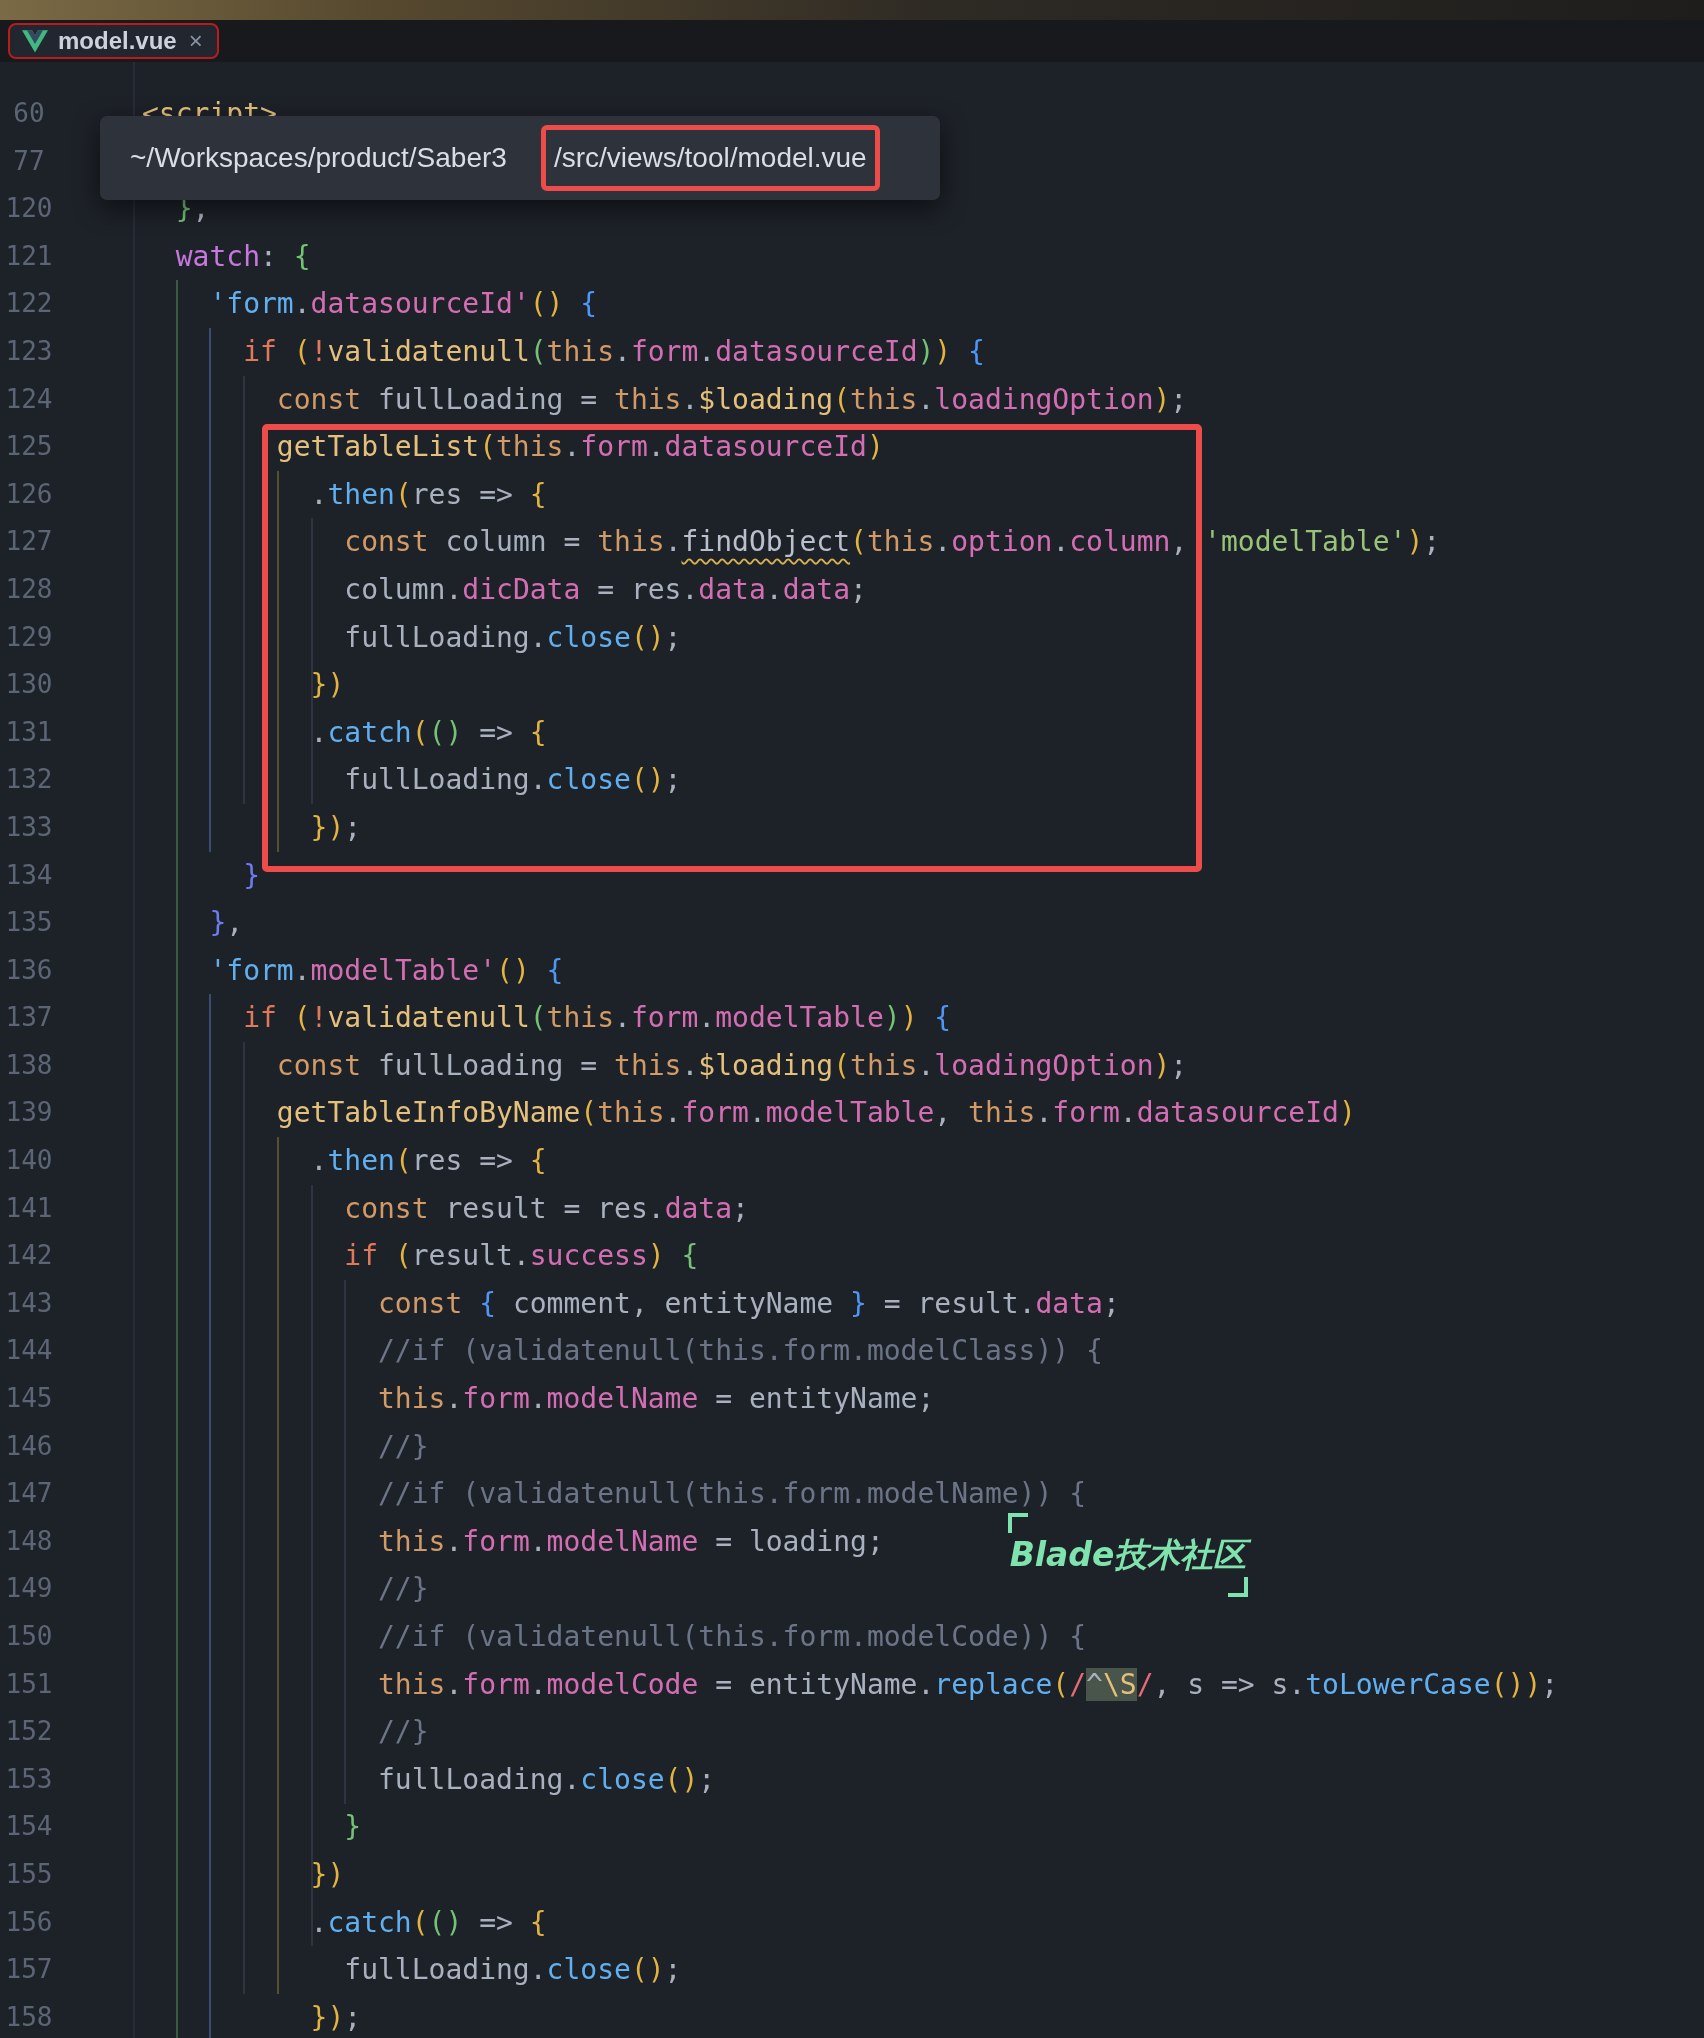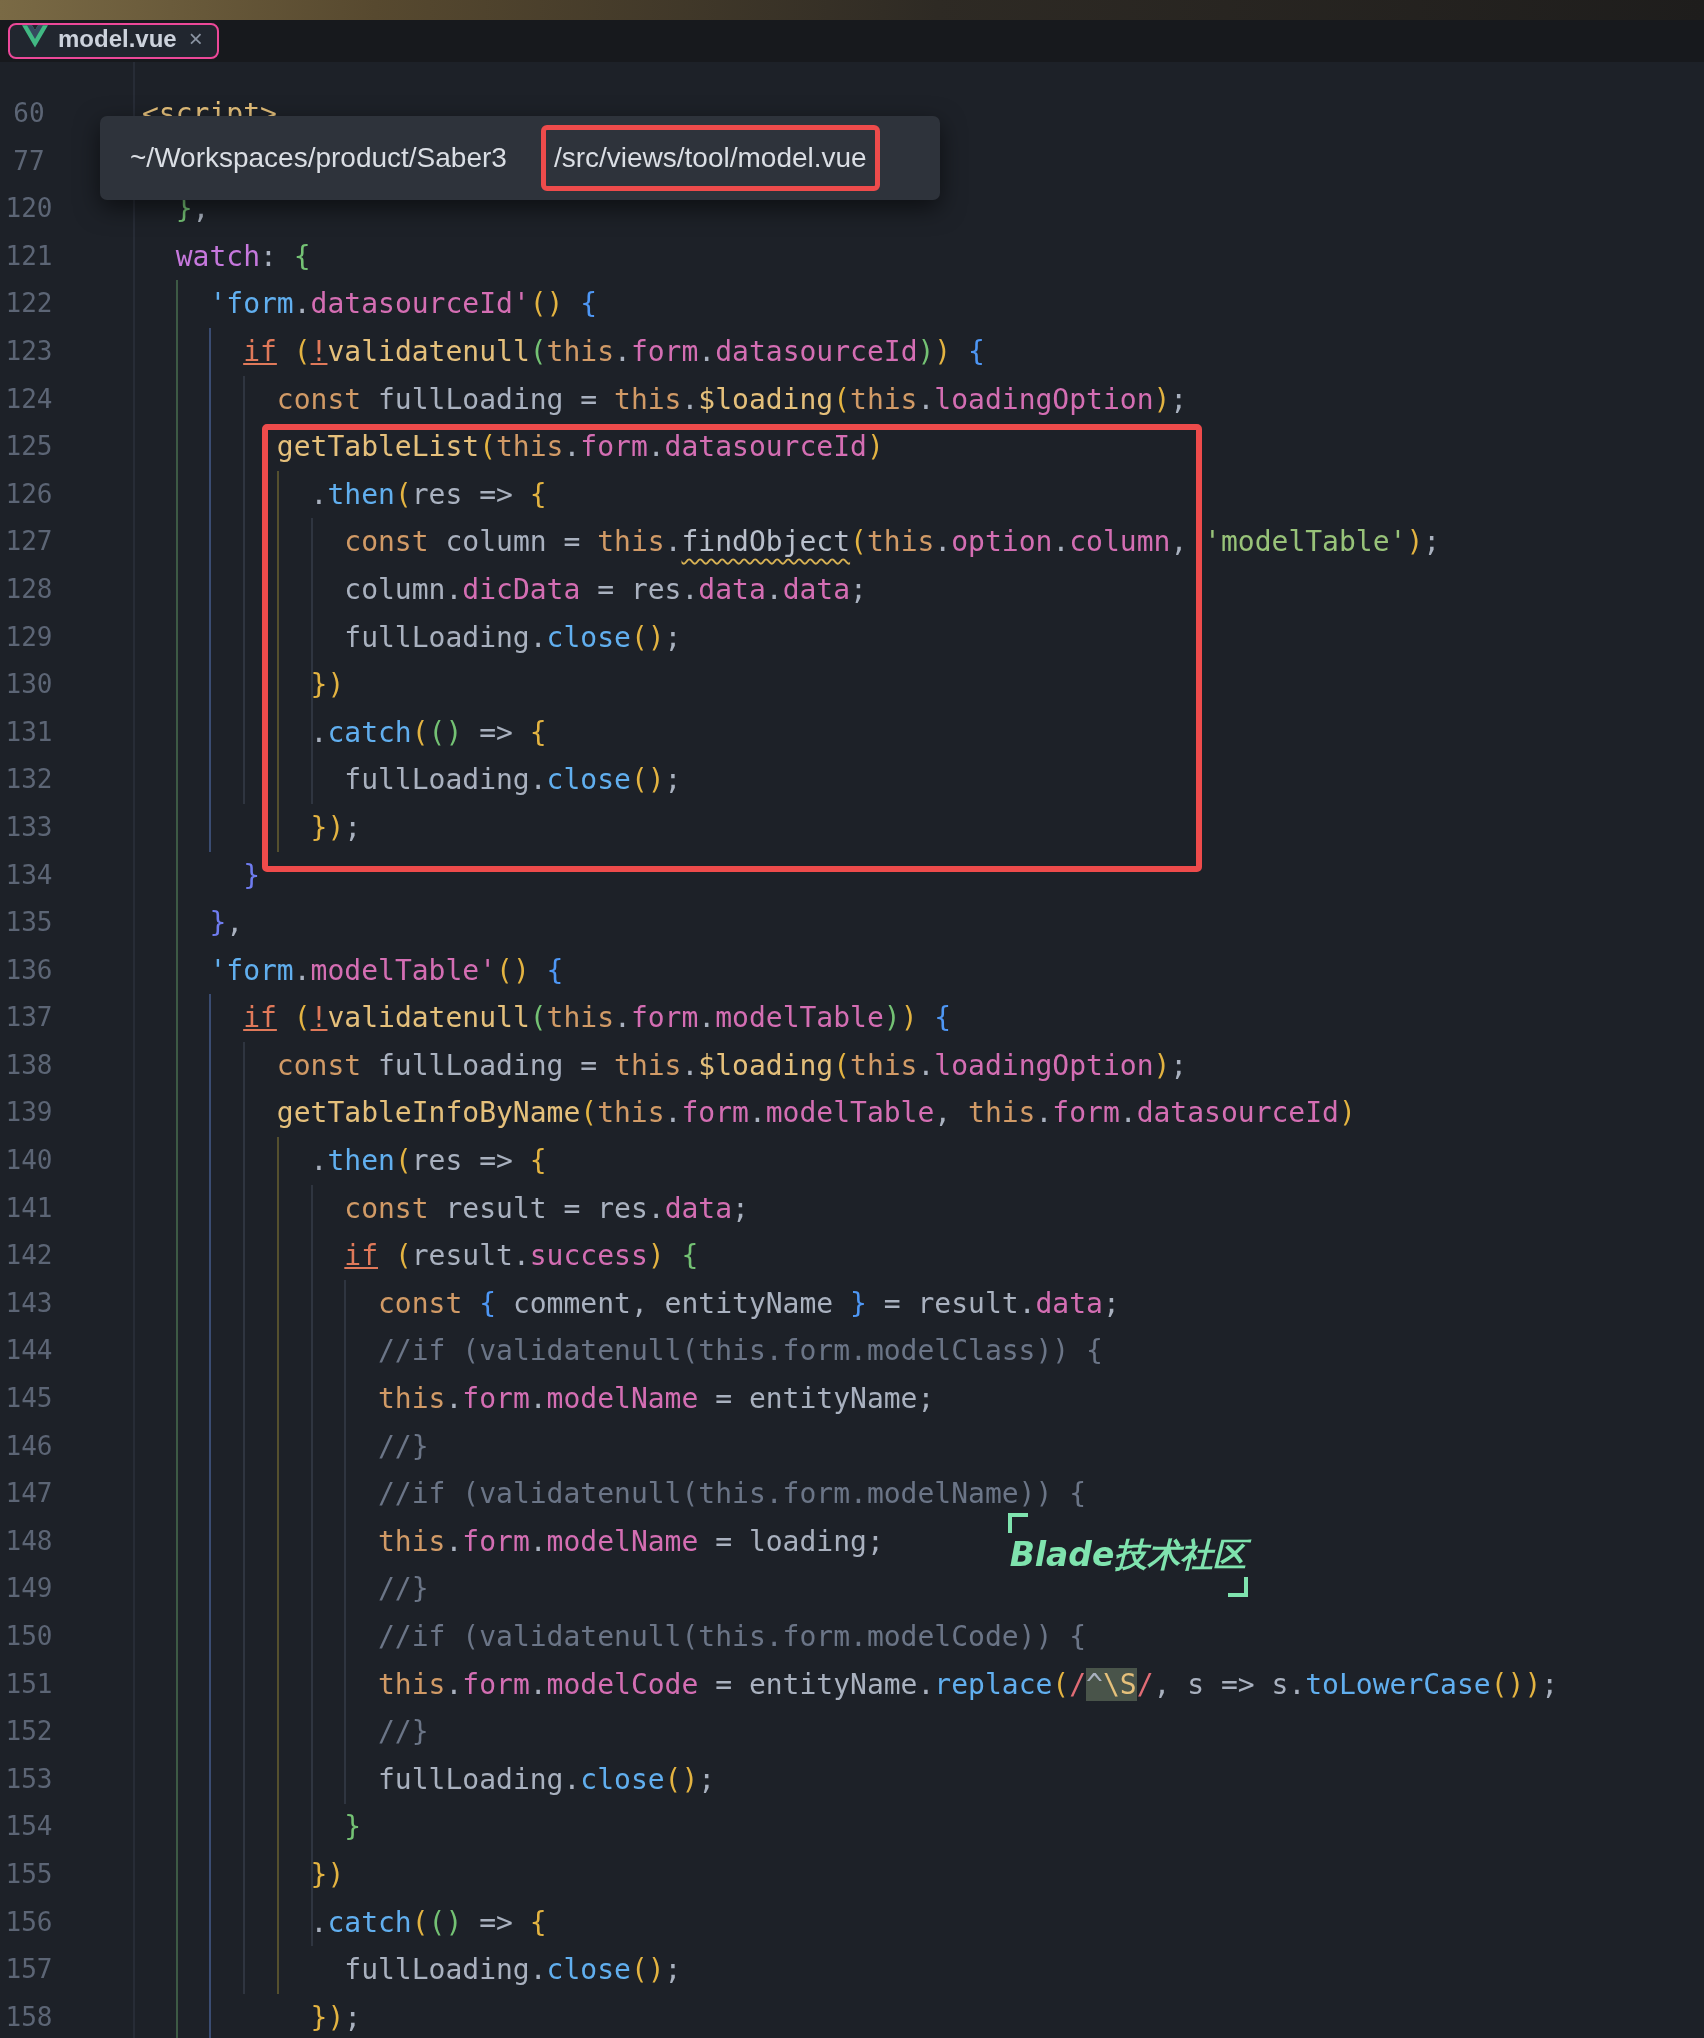"model.vue" .tab { align-items: flex-start -> center; border: 2px solid #ec4899 -> 2px solid #b91c1c }
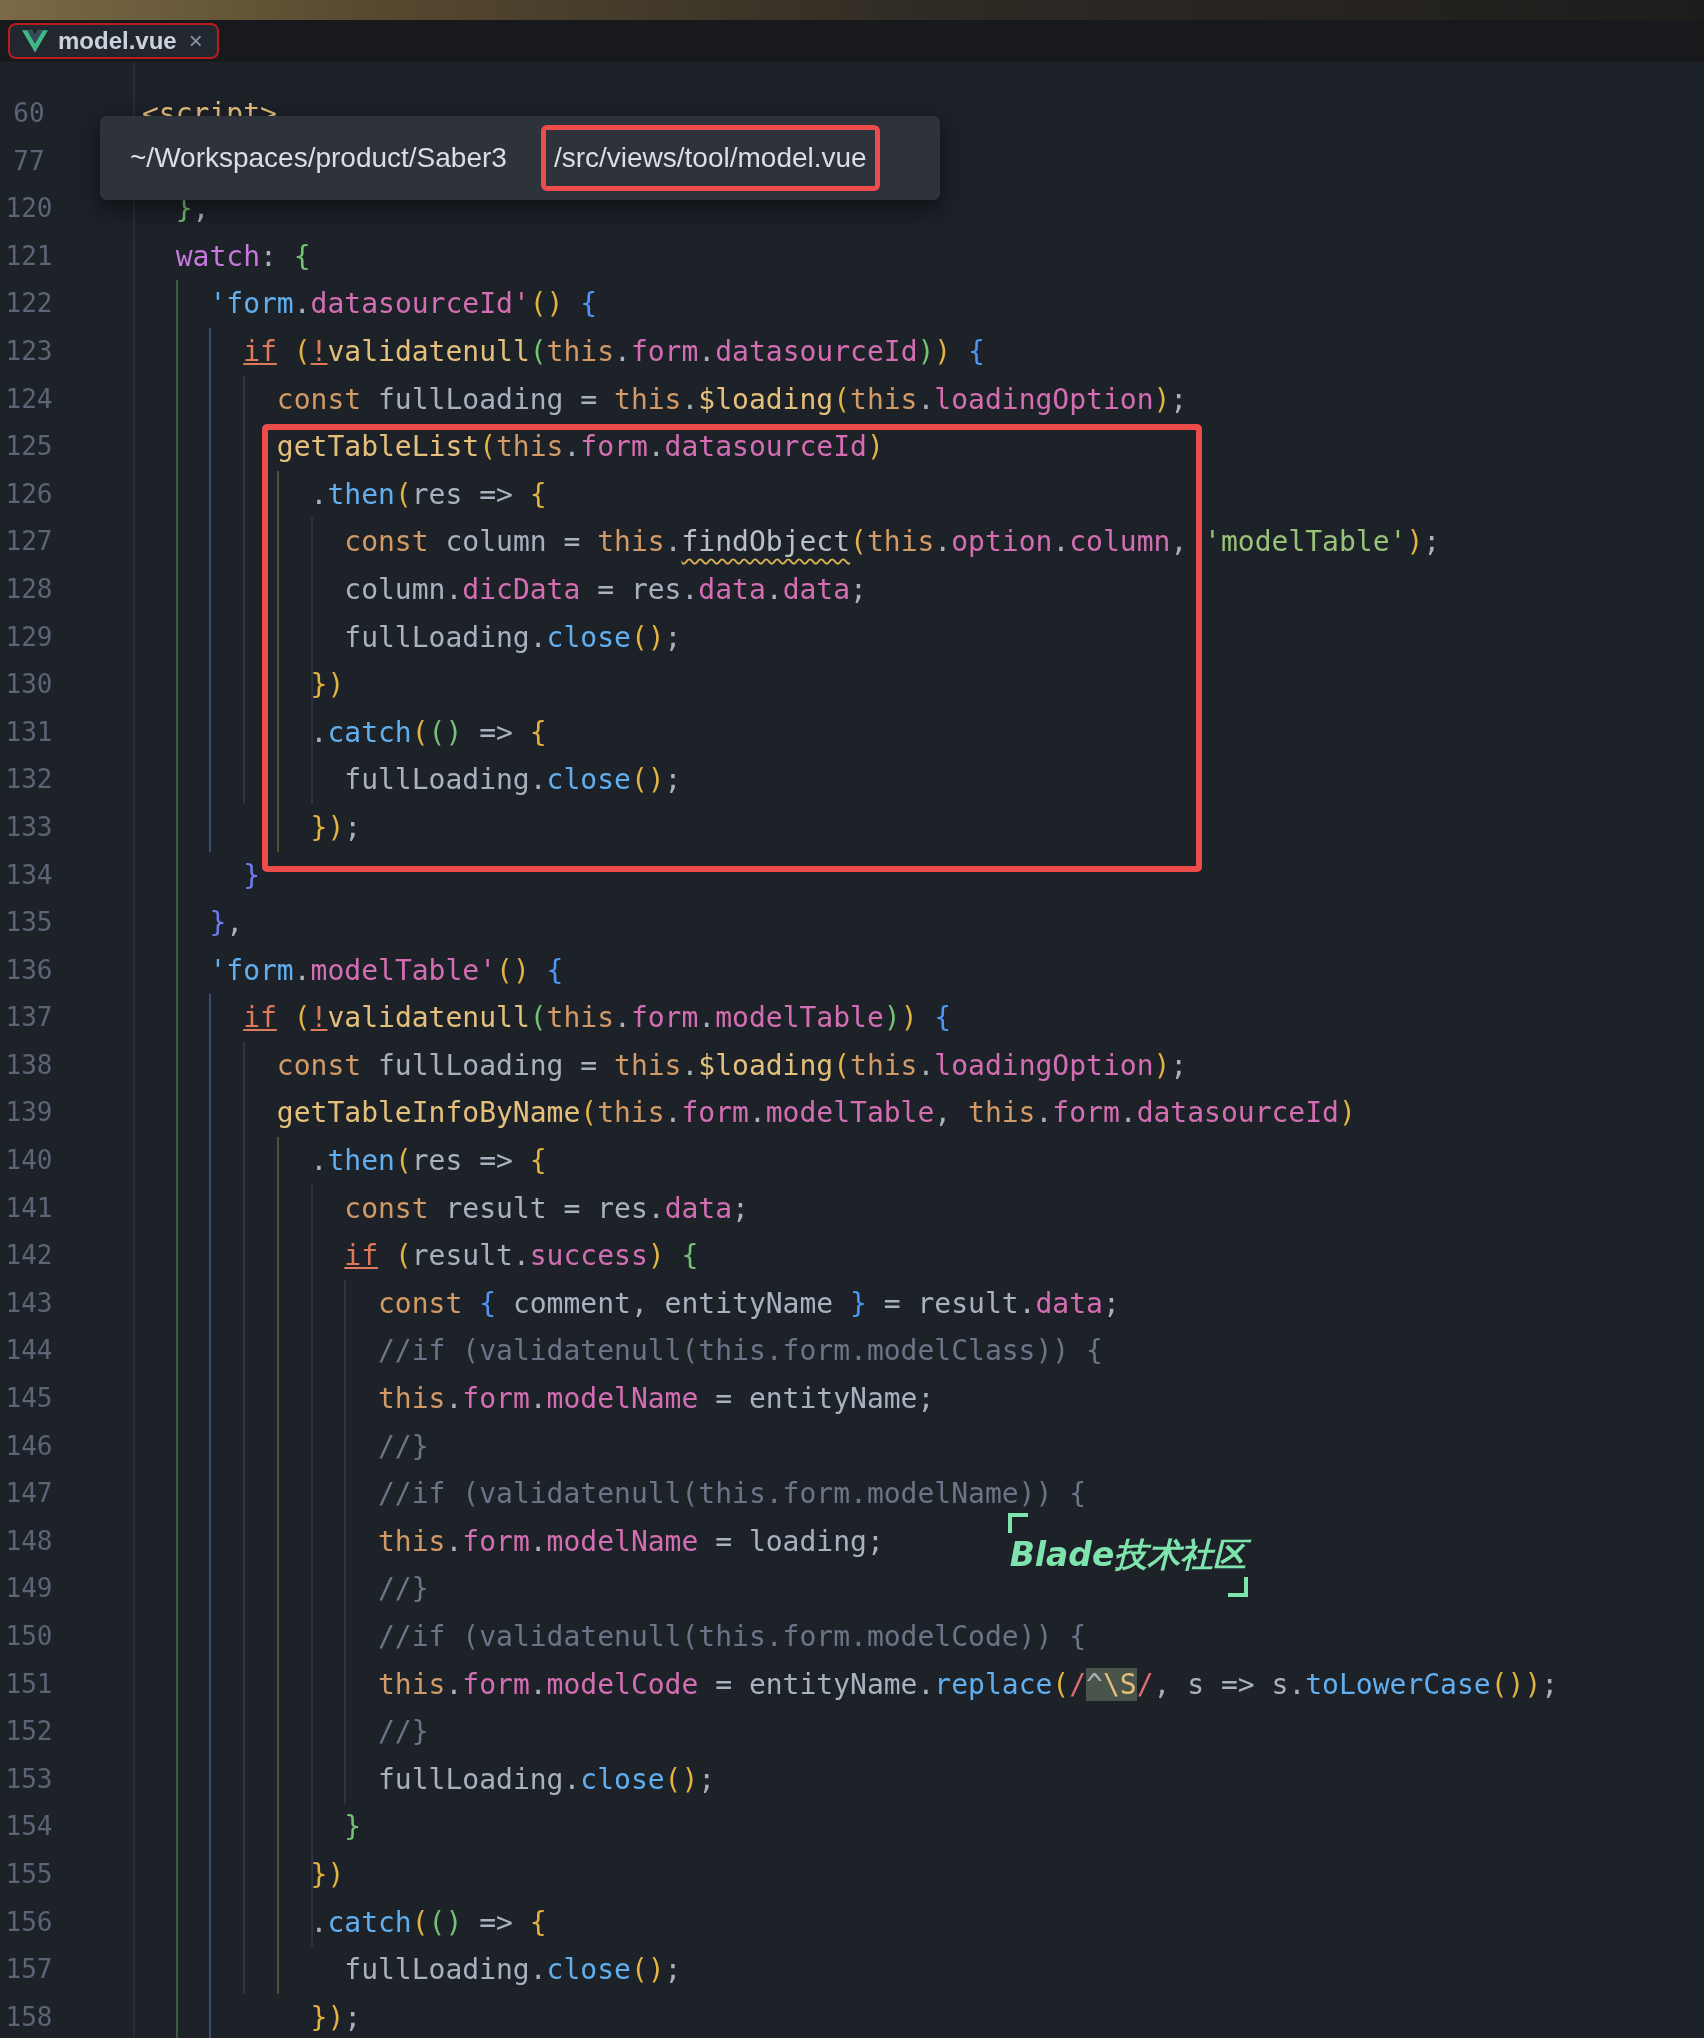"if" .s-k { text-decoration: underline -> none }
